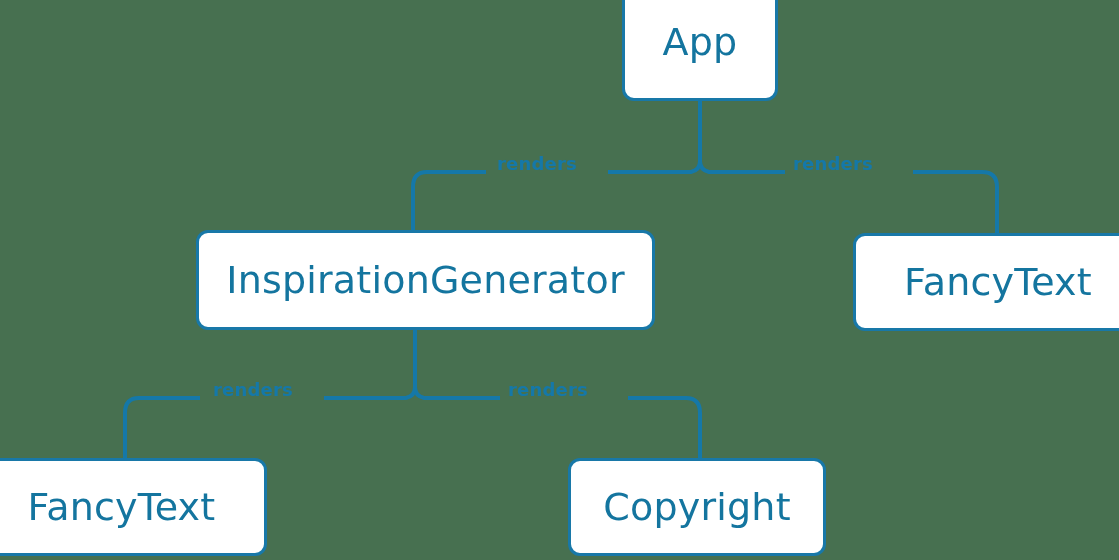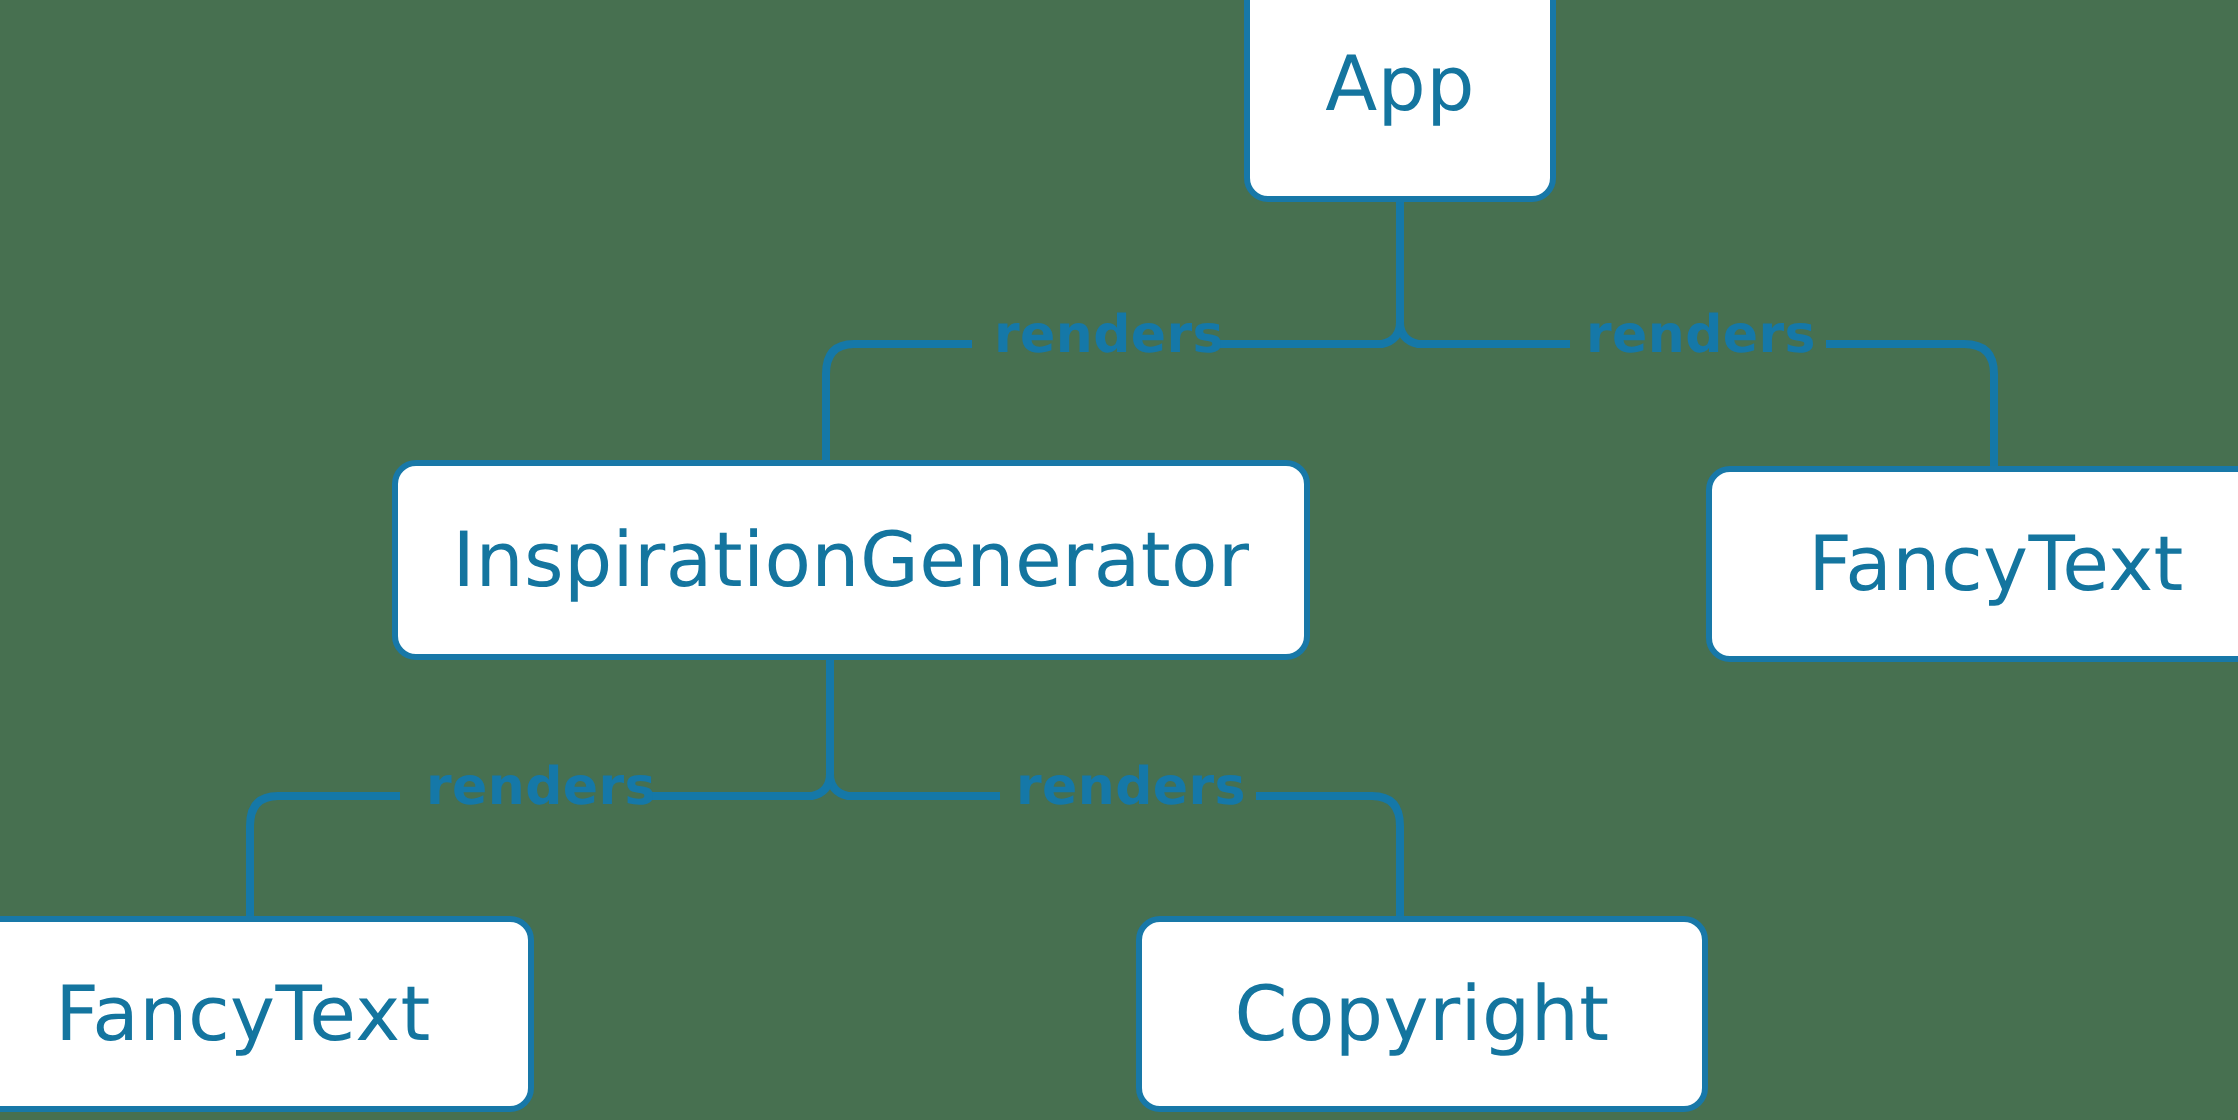"renders" .edge-label { font-size: 26px -> 18px }
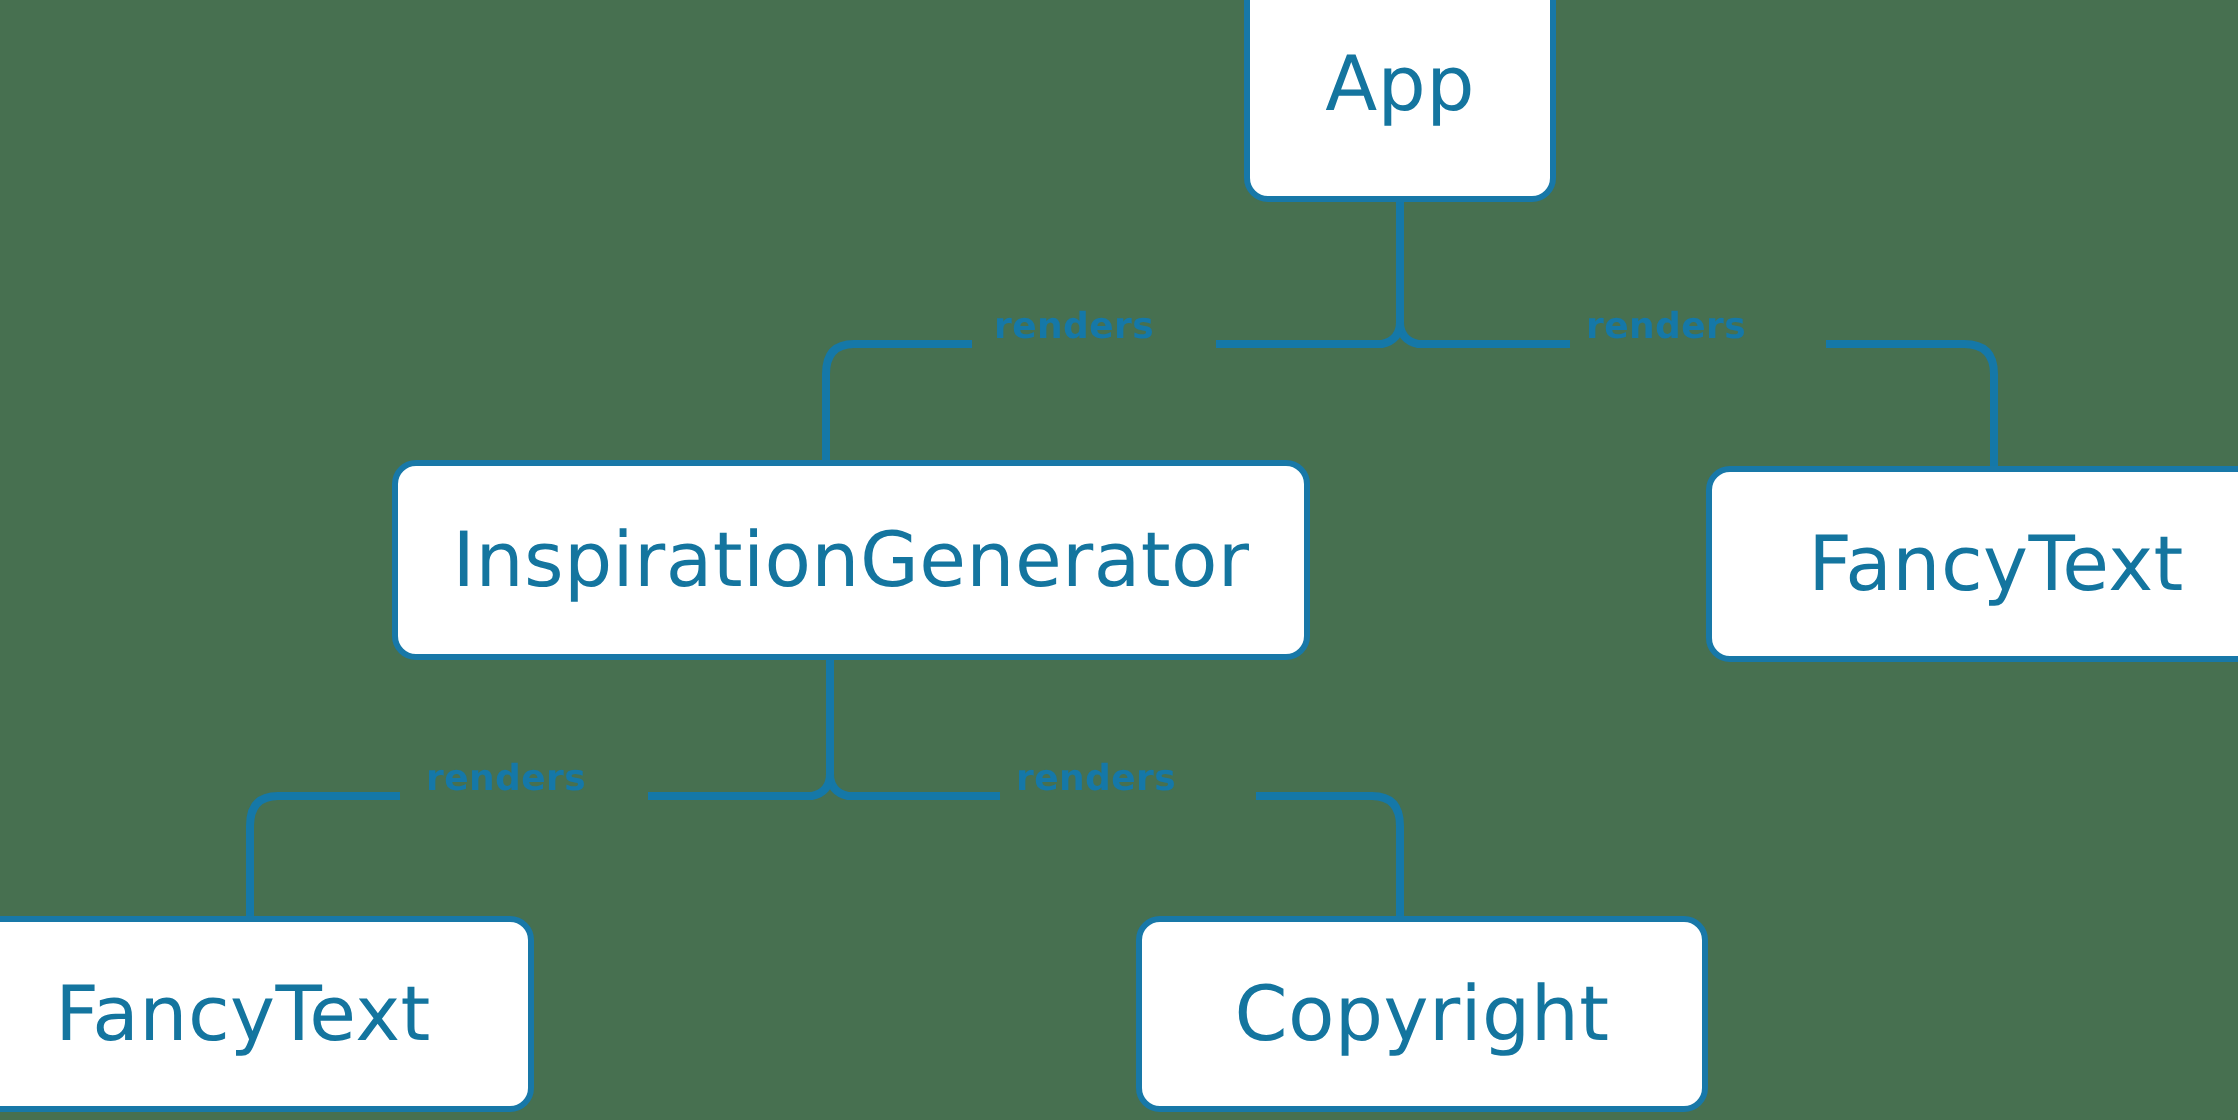"Copyright" div.node-box { width: 286px -> 258px }
